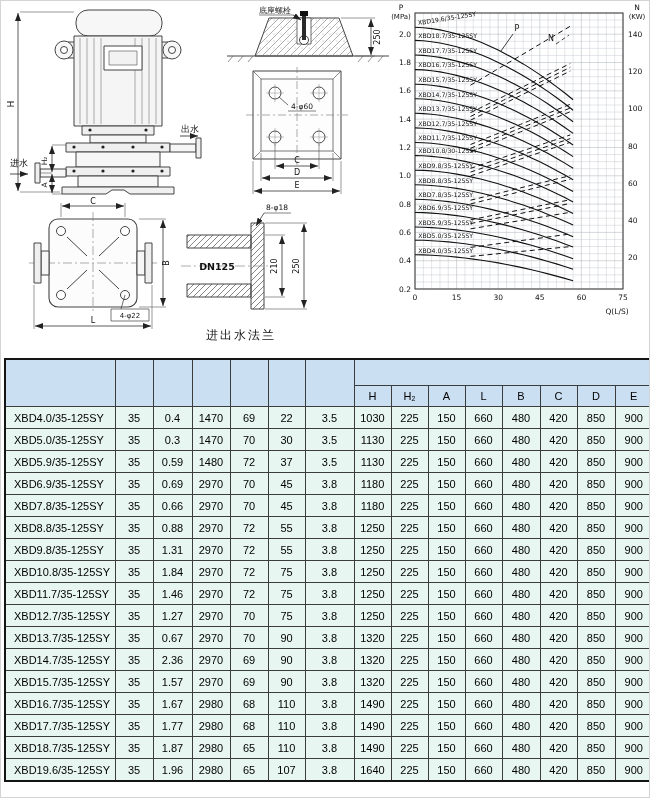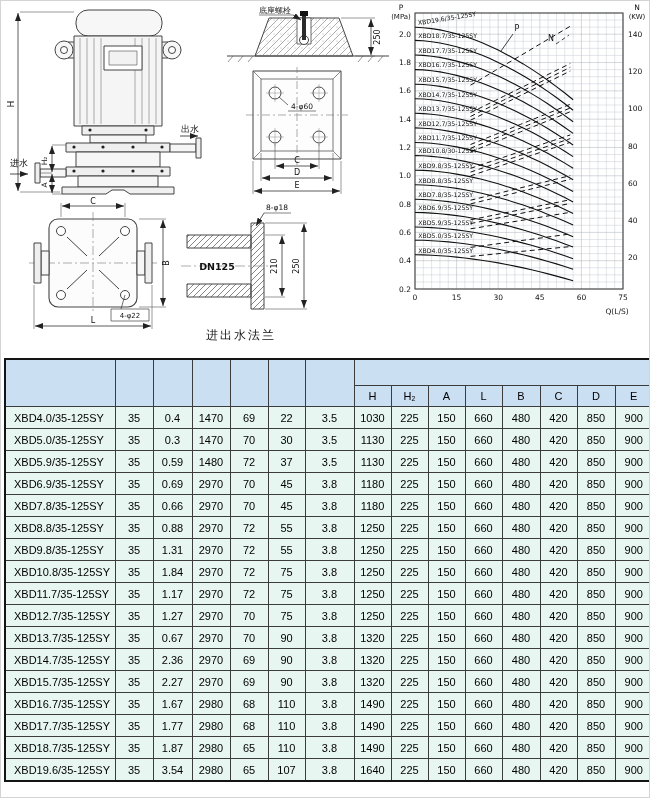"1.17" td { text: 1.17 -> 1.46 }
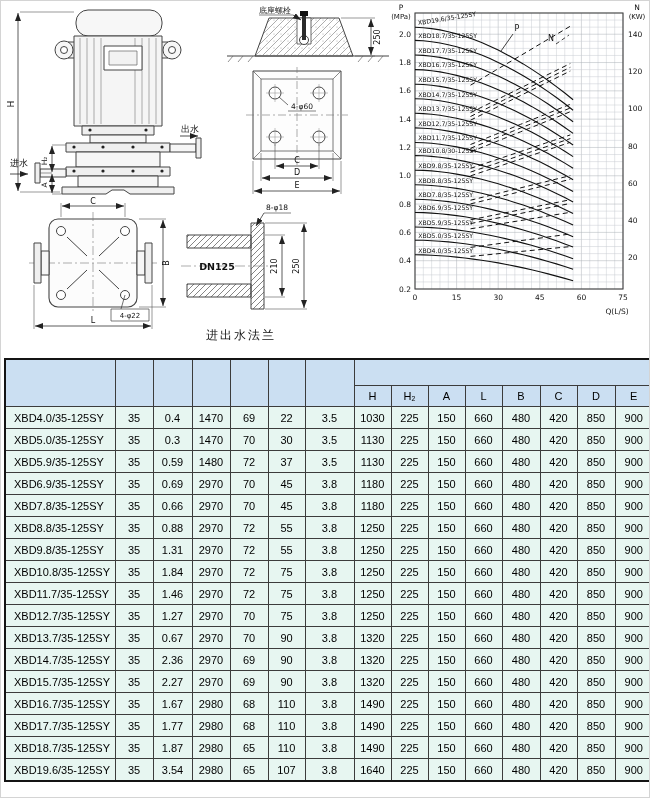"2.27" td { text: 2.27 -> 1.57 }
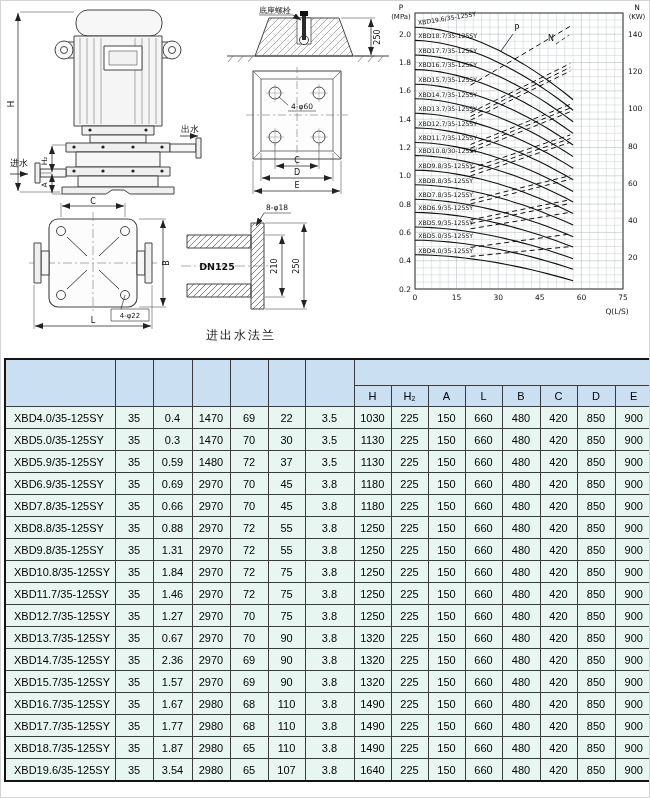"3.54" td { text: 3.54 -> 1.96 }
